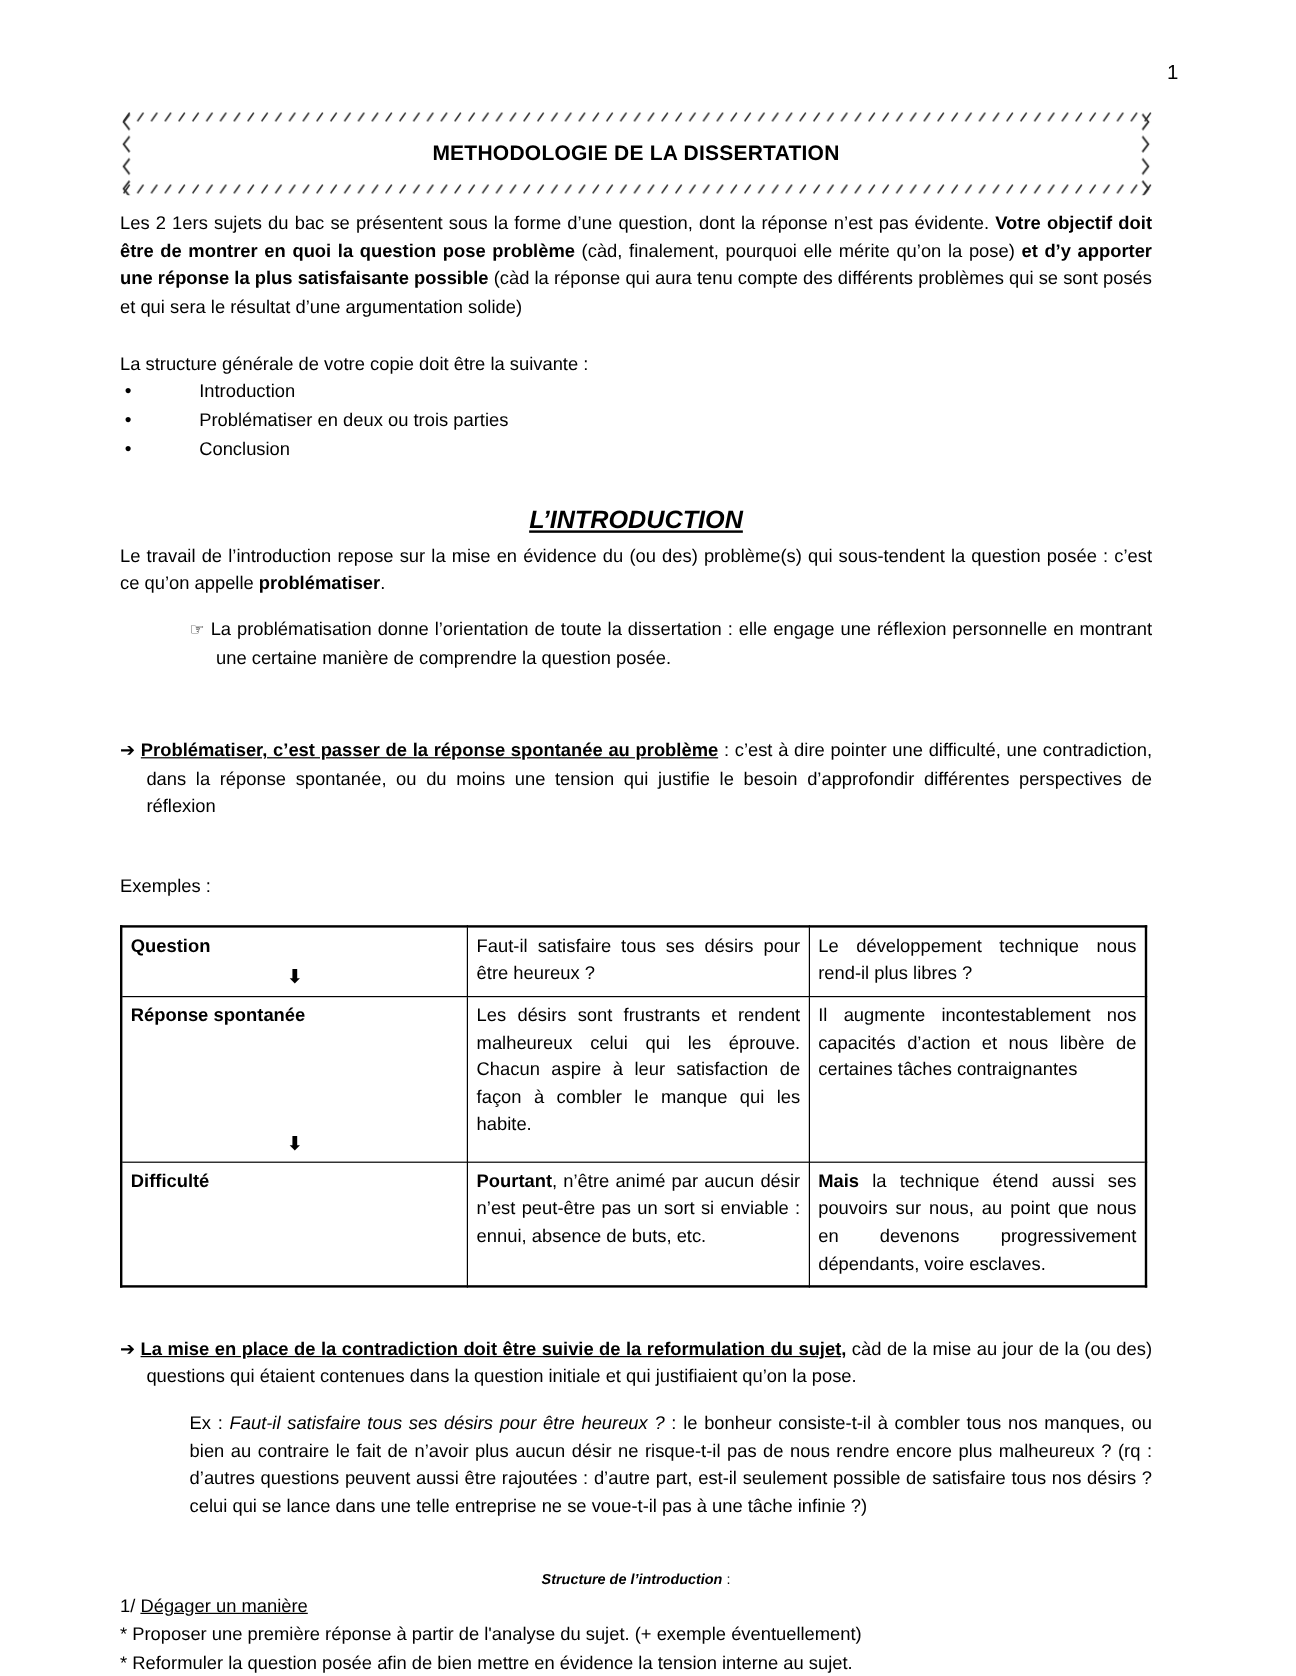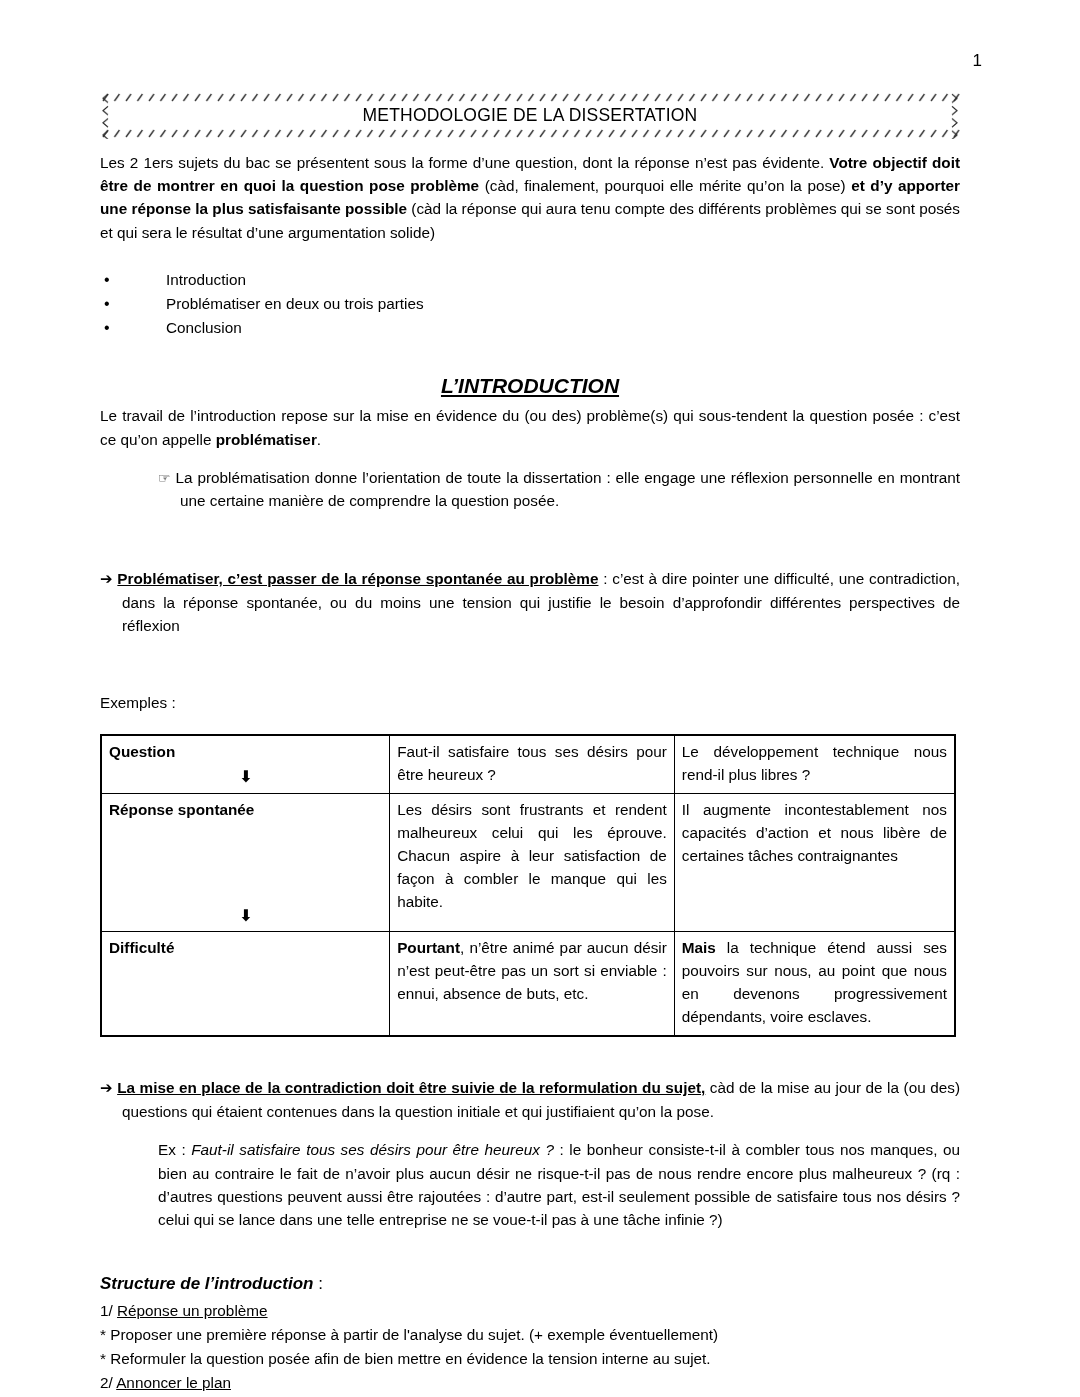"METHODOLOGIE DE LA DISSERTATION" .title-banner h1 { font-weight: normal -> bold; margin: 4px -> 16px }
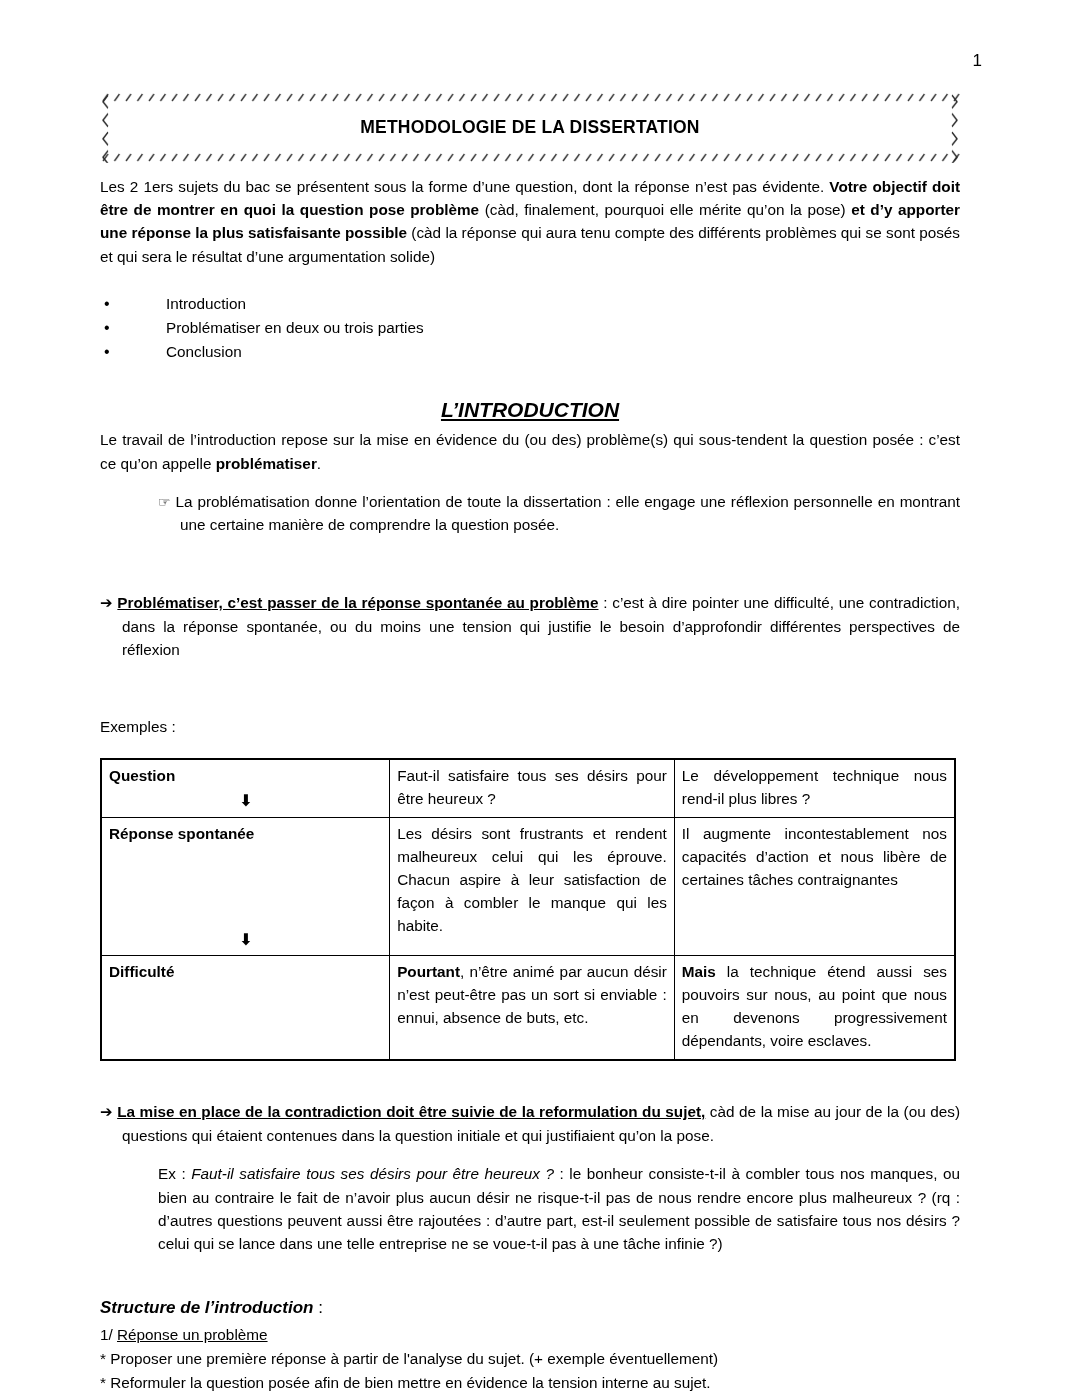"La structure générale de votre" p.body-par { html: none -> <p>La structure générale de votre copie doit être la suivante :</p> }
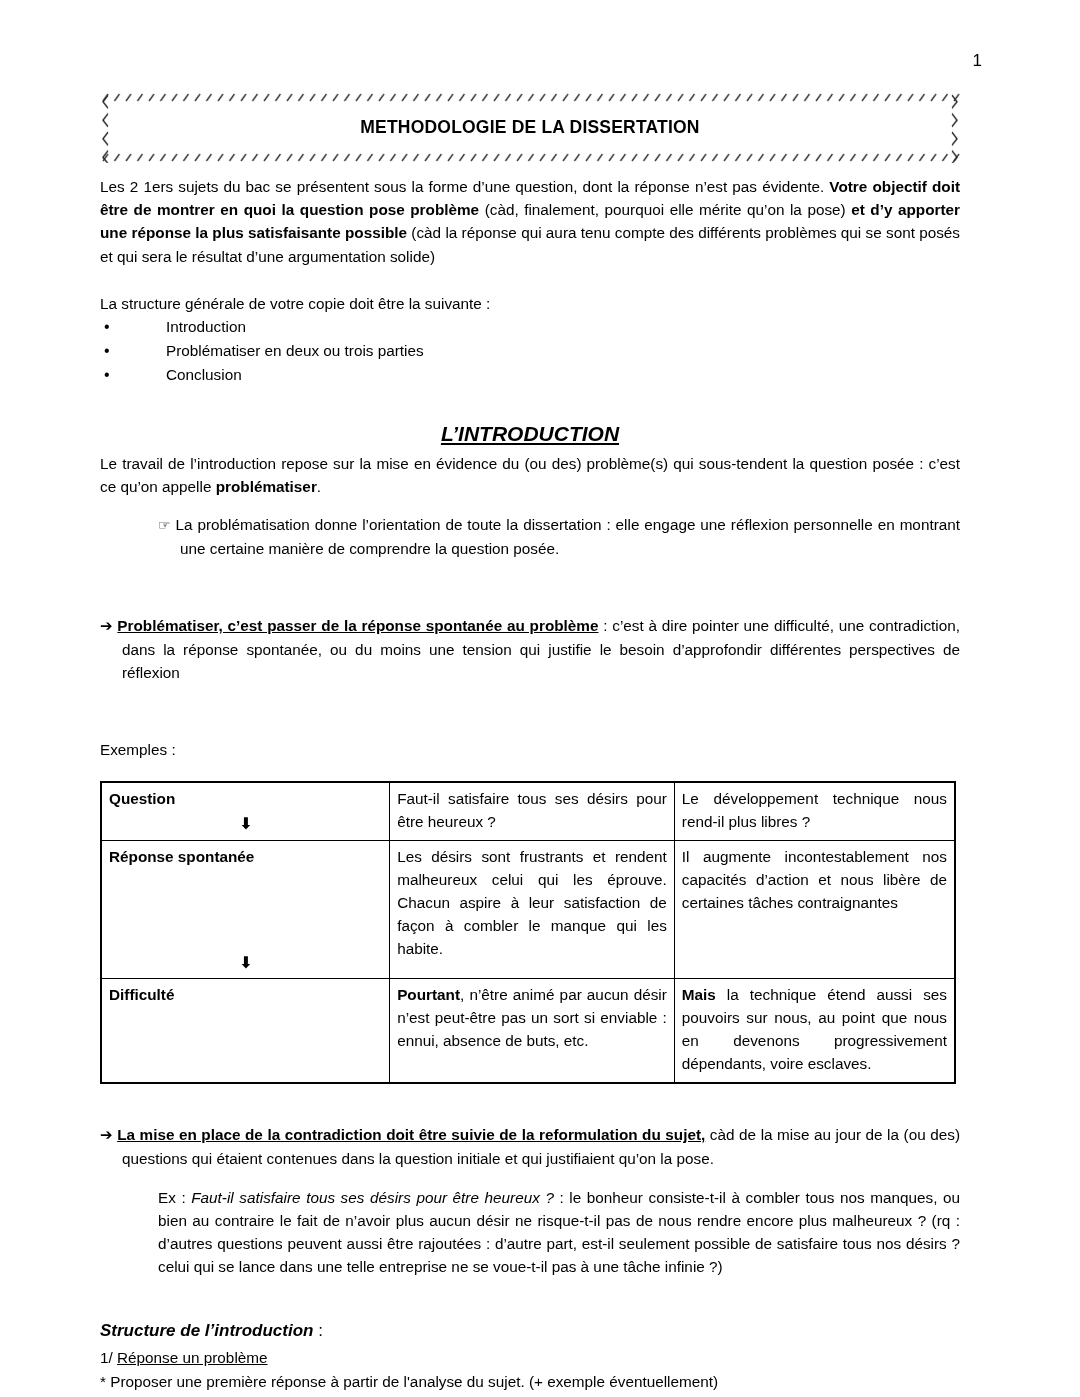"Exemples :" .ex-label { margin: 14px 0 3px 0 -> 4px 0 3px 0 }
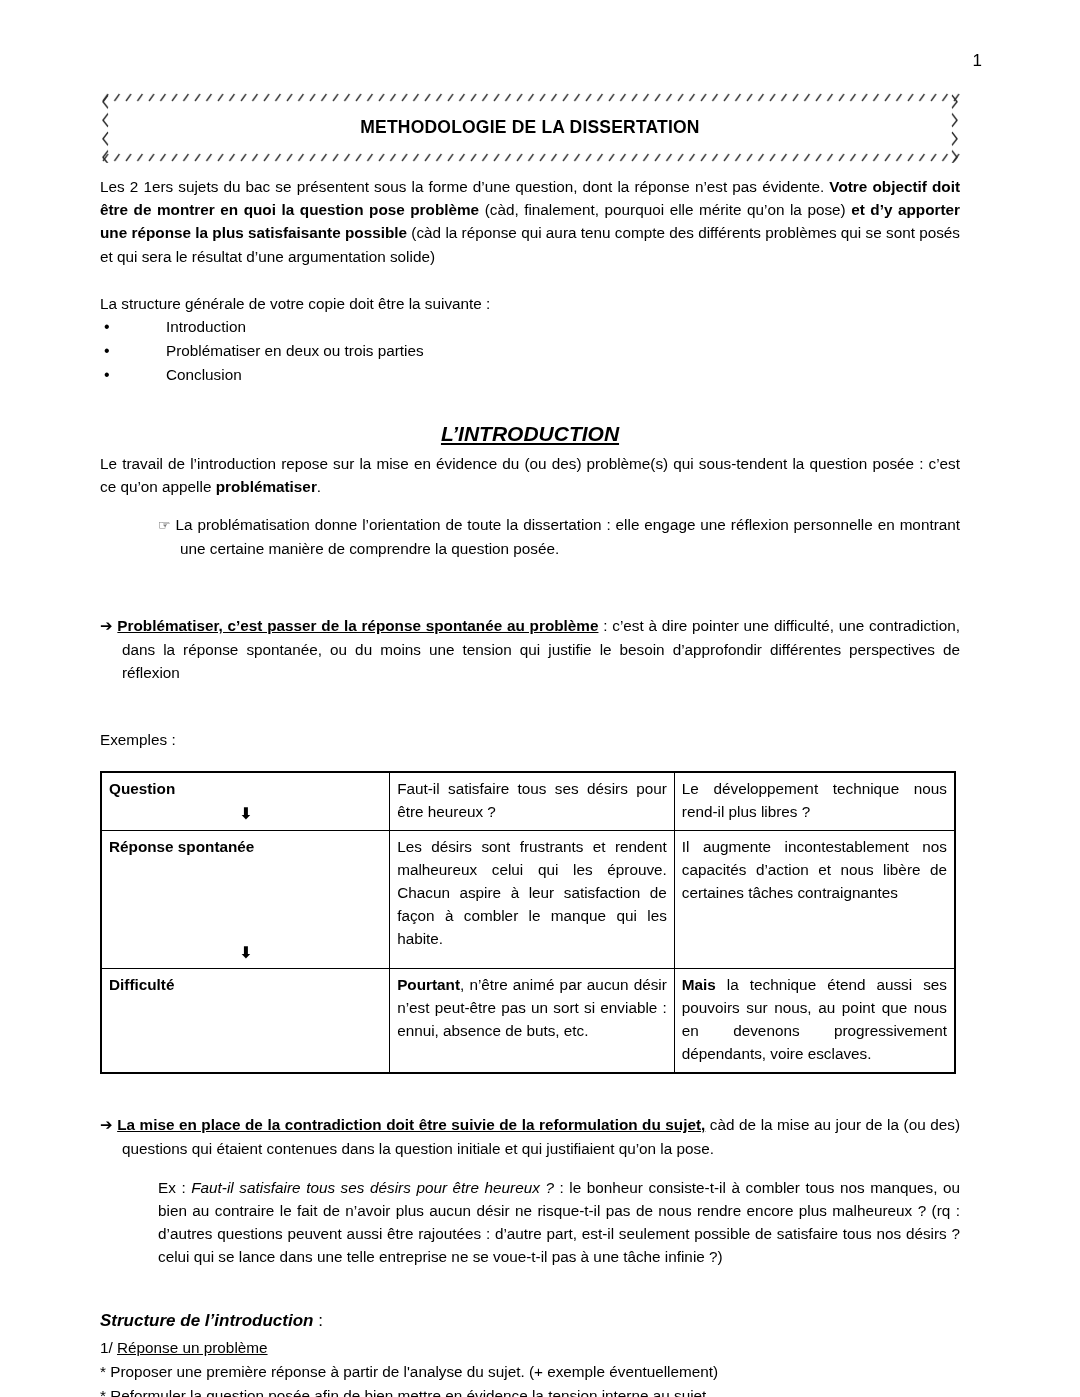"Structure de l’introduction :" .center-head { font-size: 17px -> 12px; text-align: none -> center }
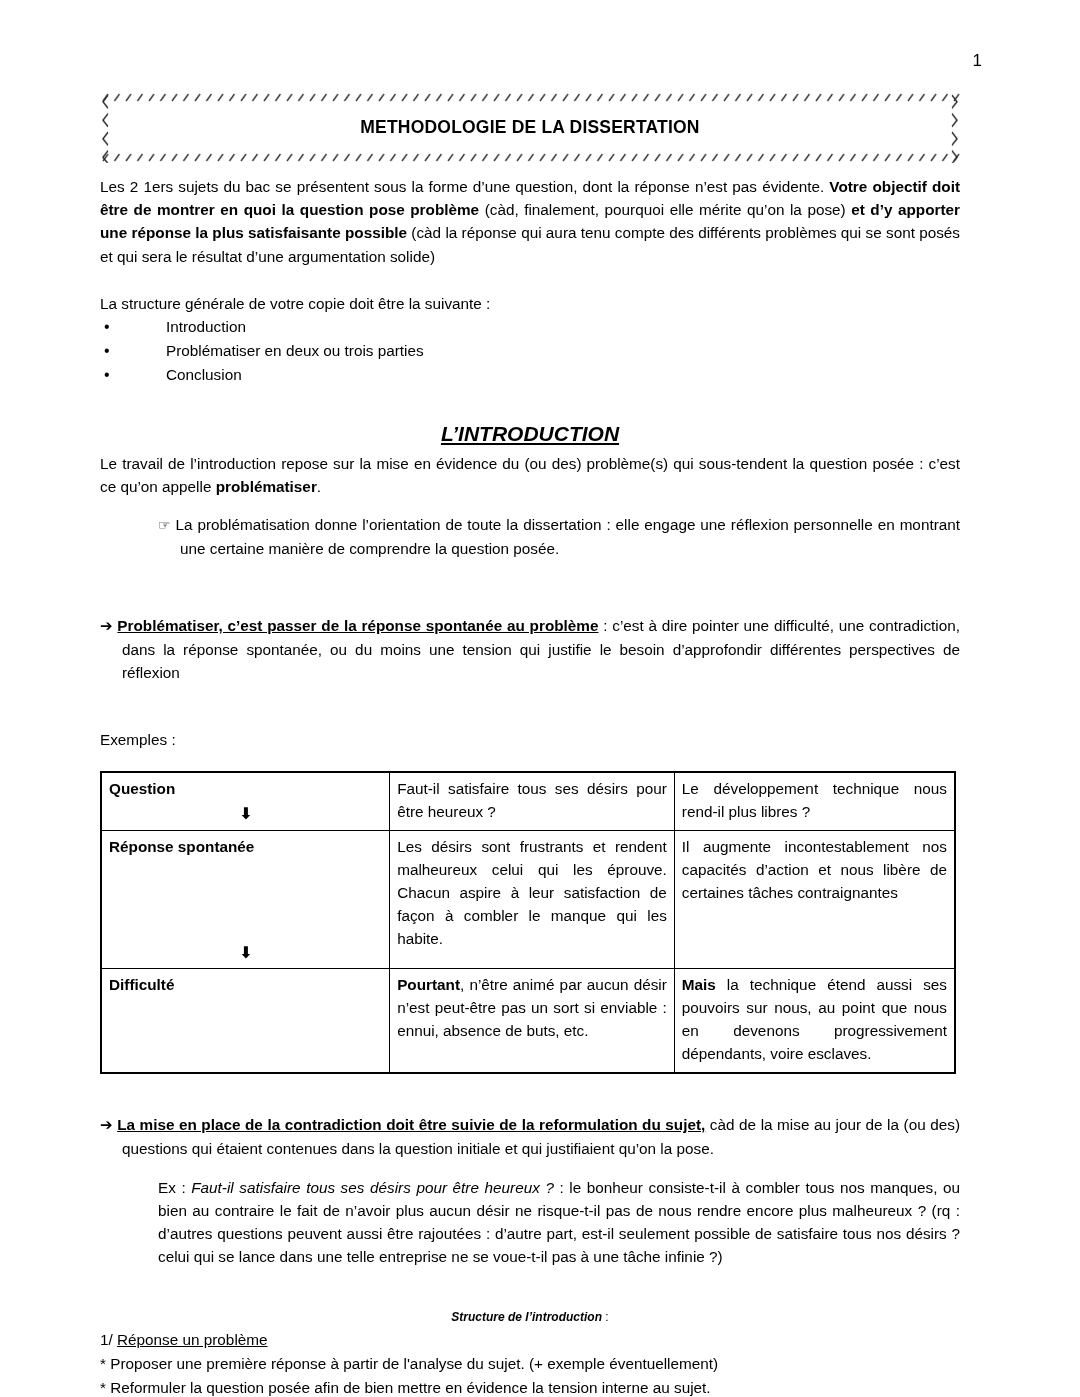"Réponse un problème" span.u { text: Réponse un problème -> Dégager un manière }
